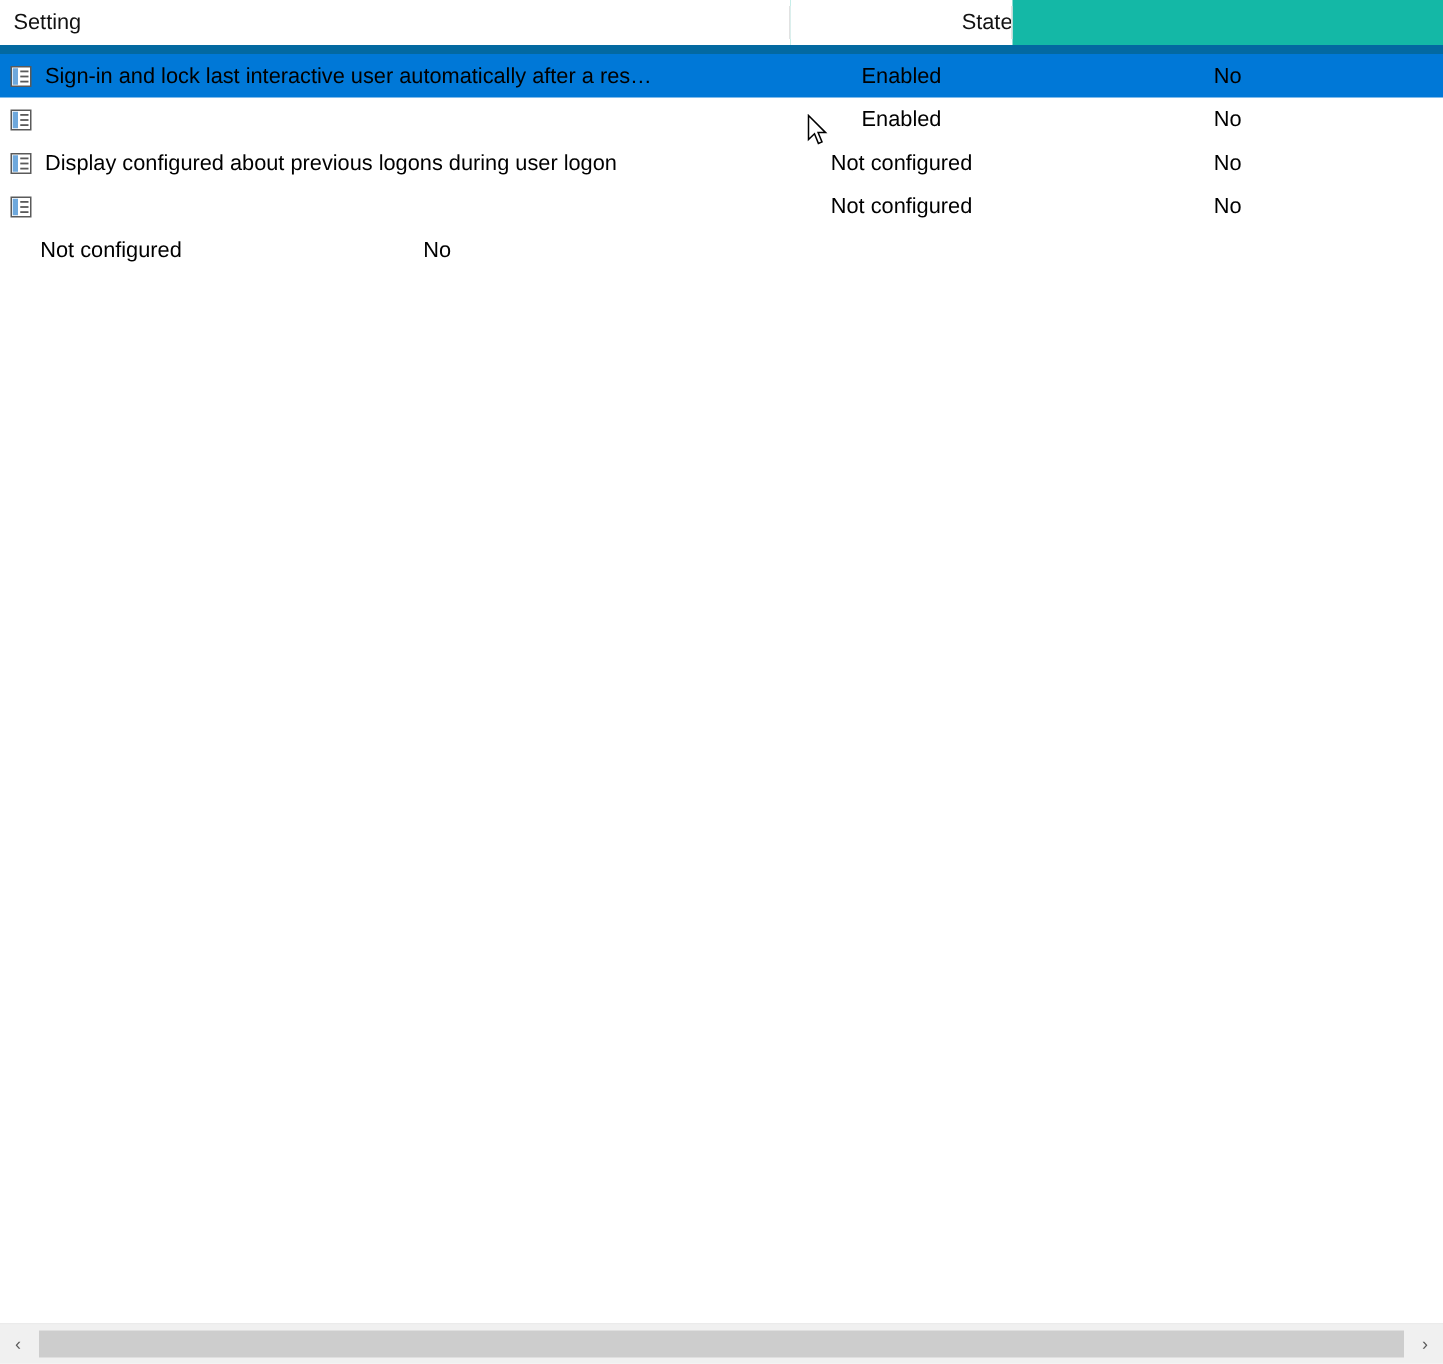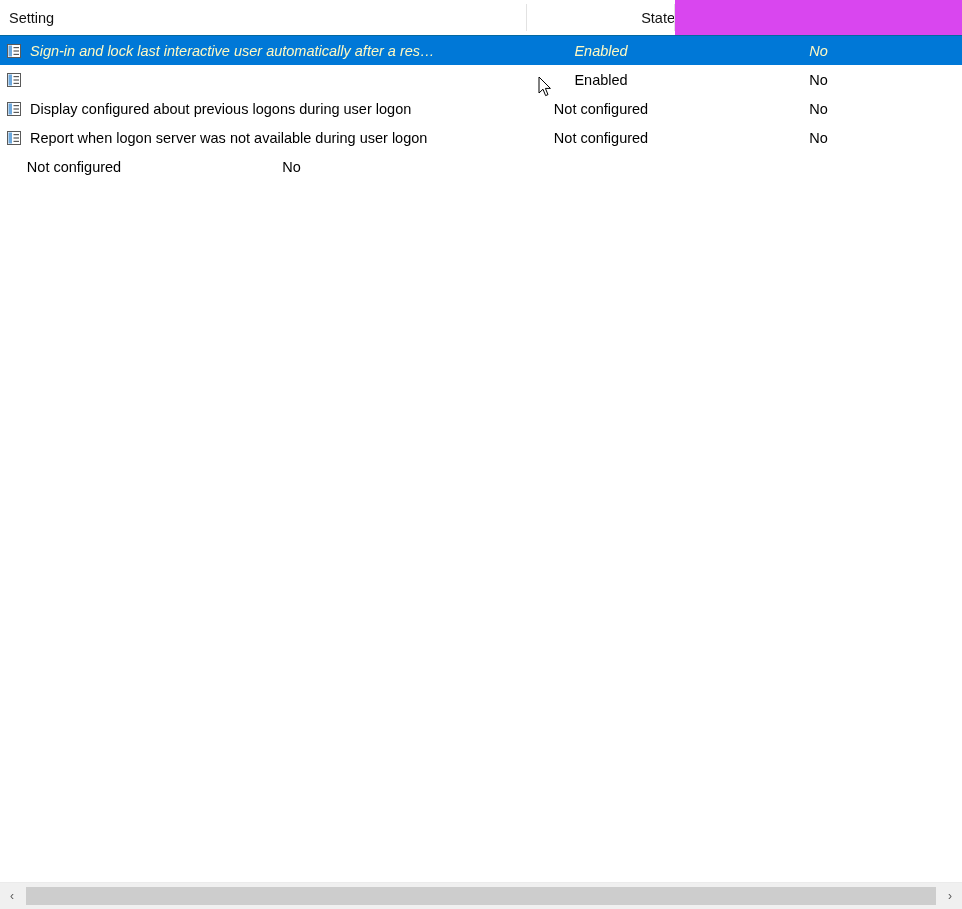"Setting" .header-row { background: #d946ef -> #14b8a6; border-bottom: 1px solid #0369a1 -> 6px solid #0369a1 }
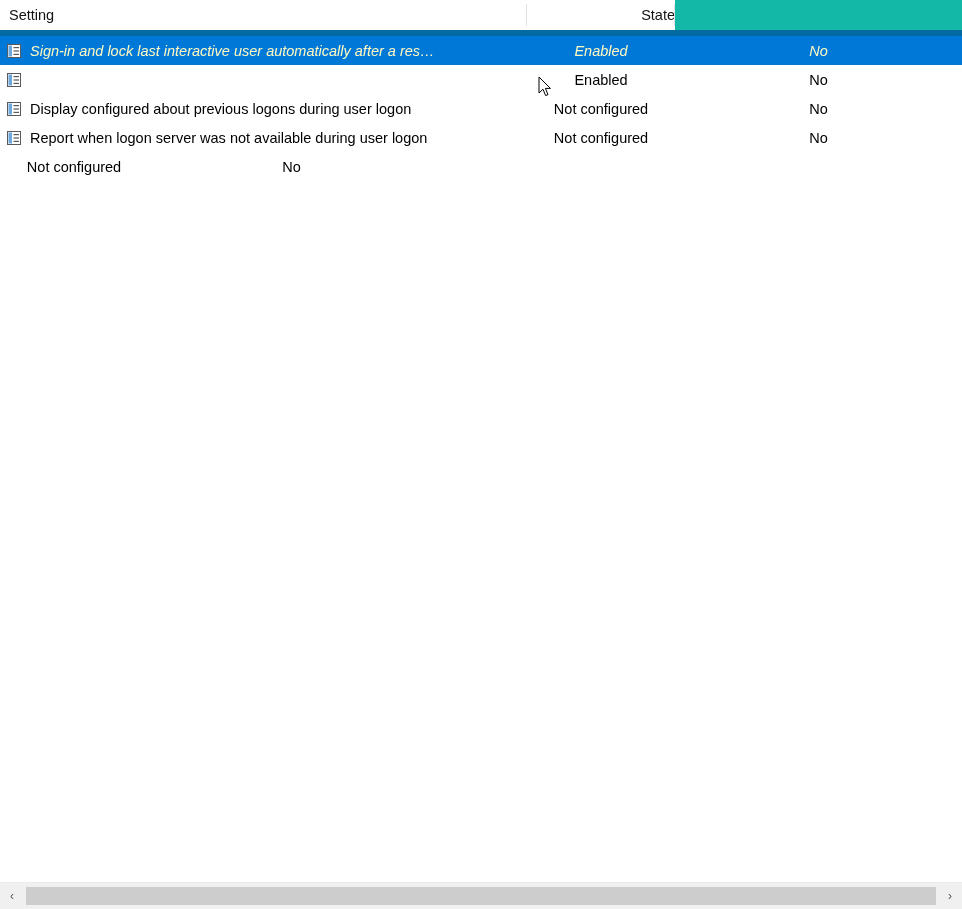"Sign-in and lock last interactive" .row.selected { color: #fef9c3 -> #000000; font-style: italic -> none }
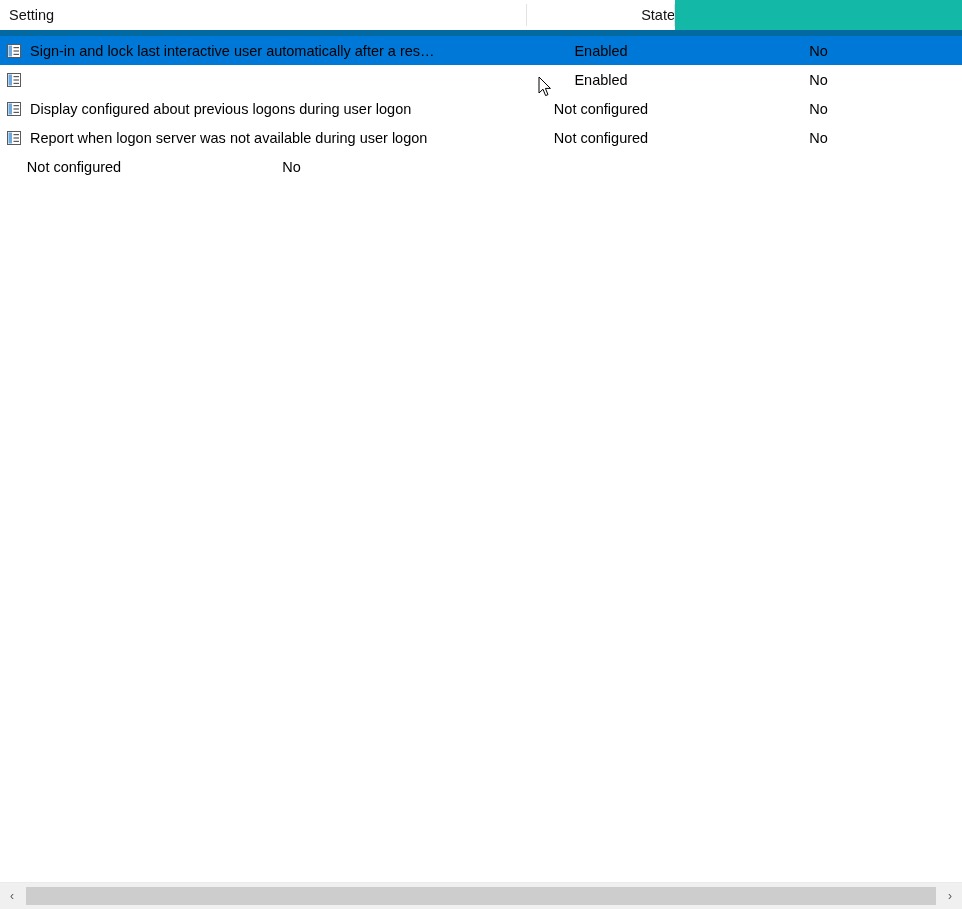"Report when logon server was" span.label-text { html: <span>Report when logon server was not available during user logon</span> -> none }
